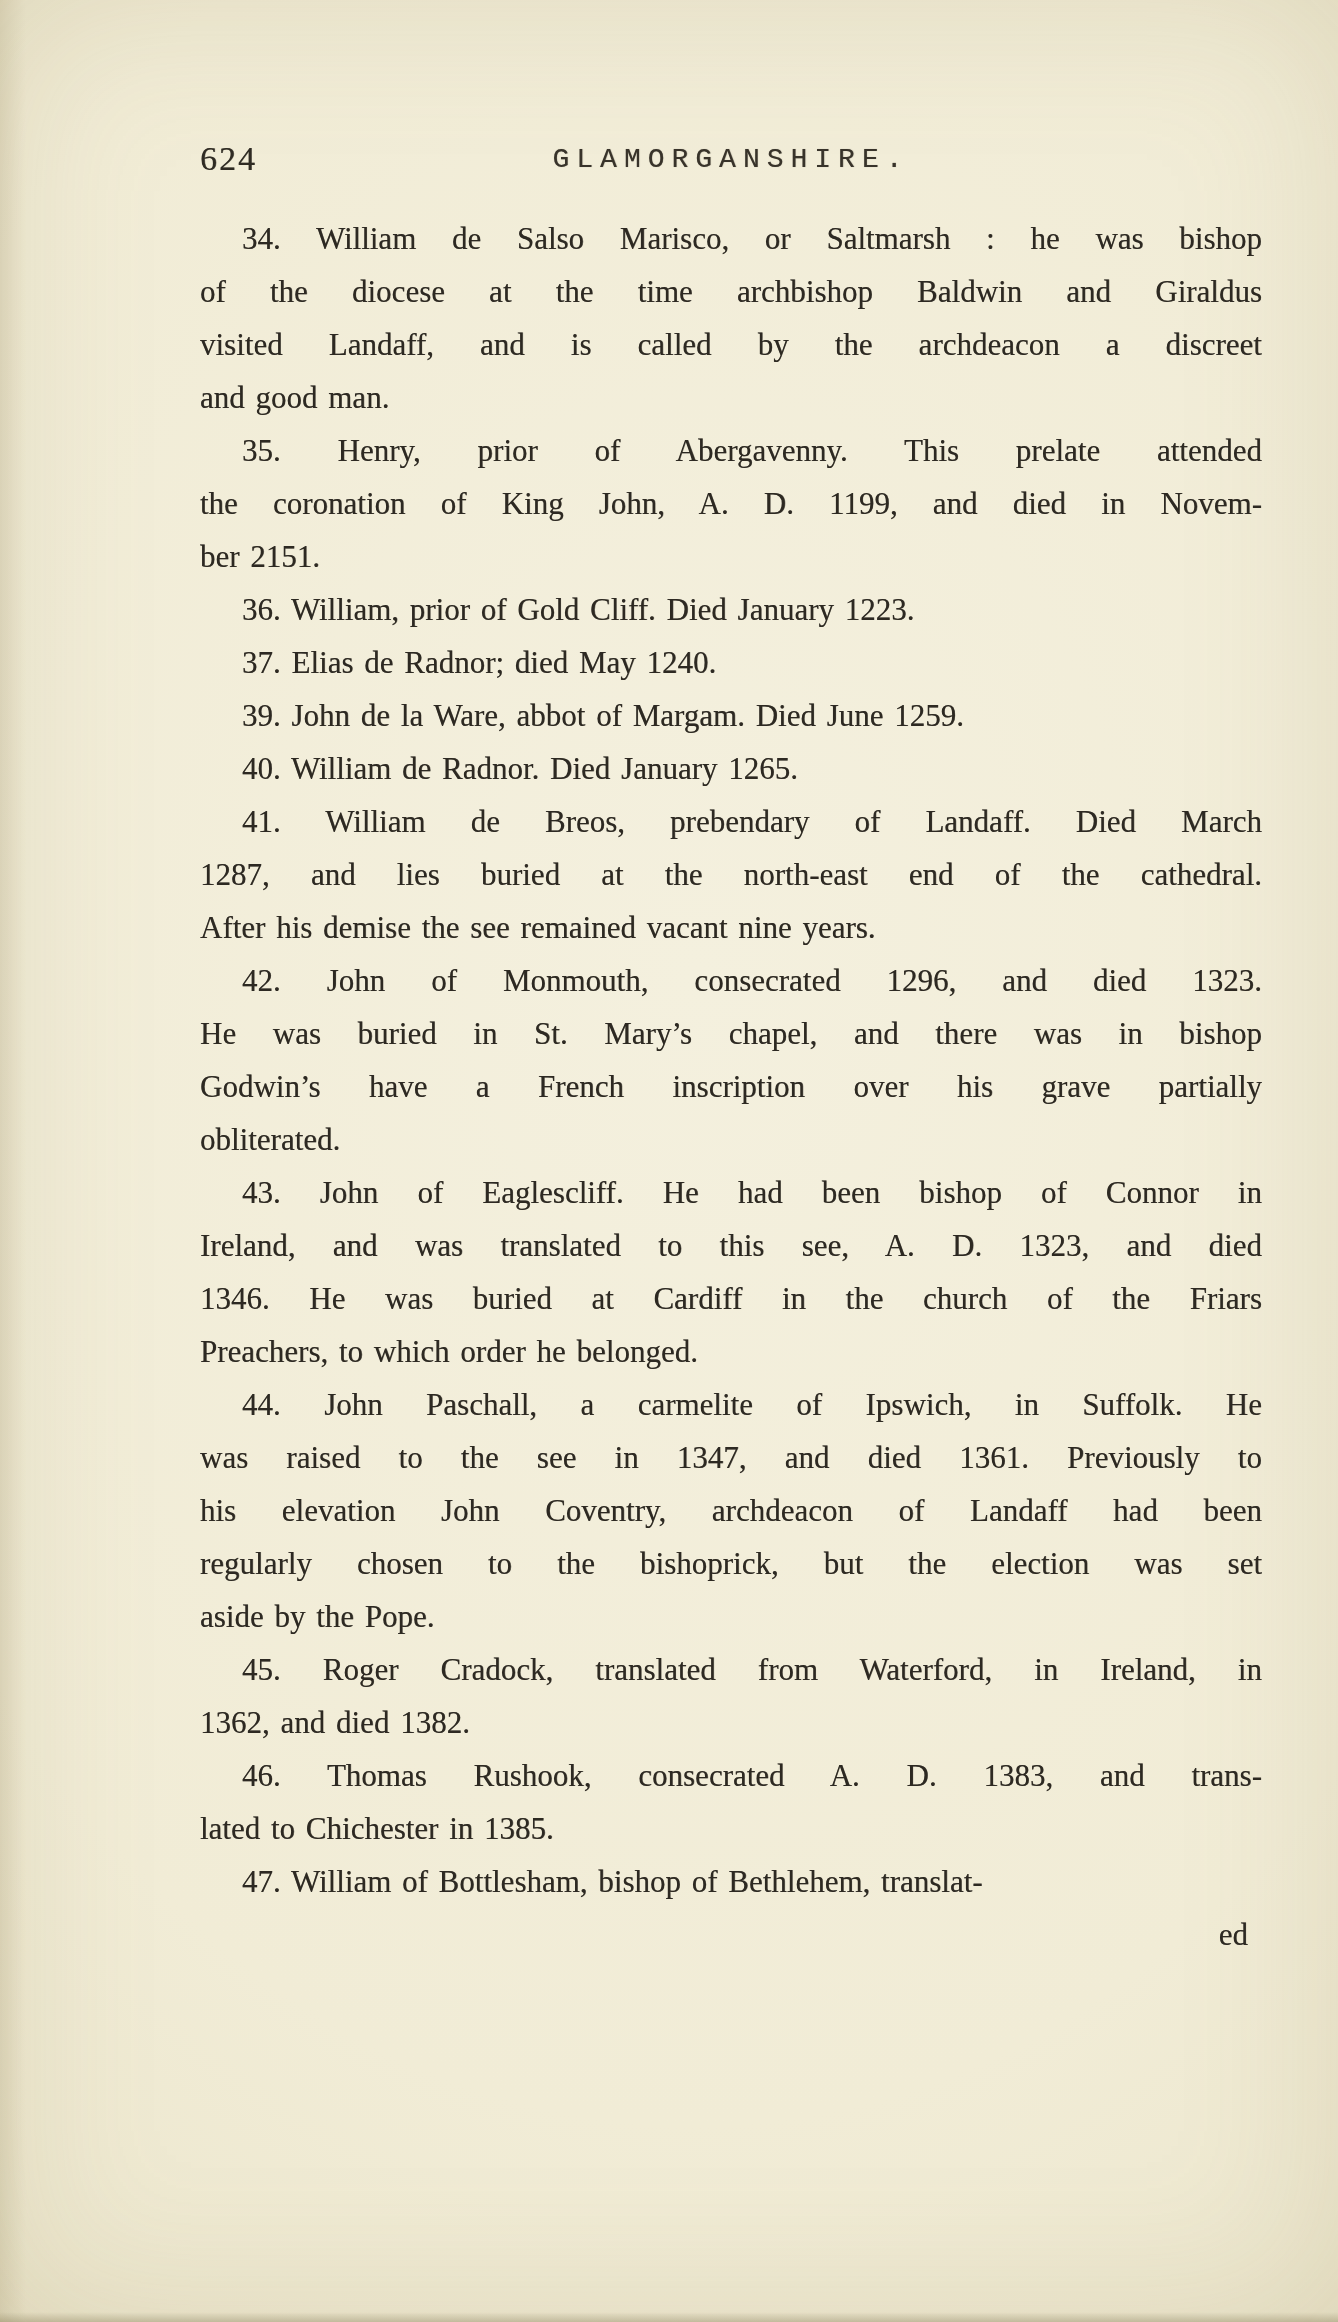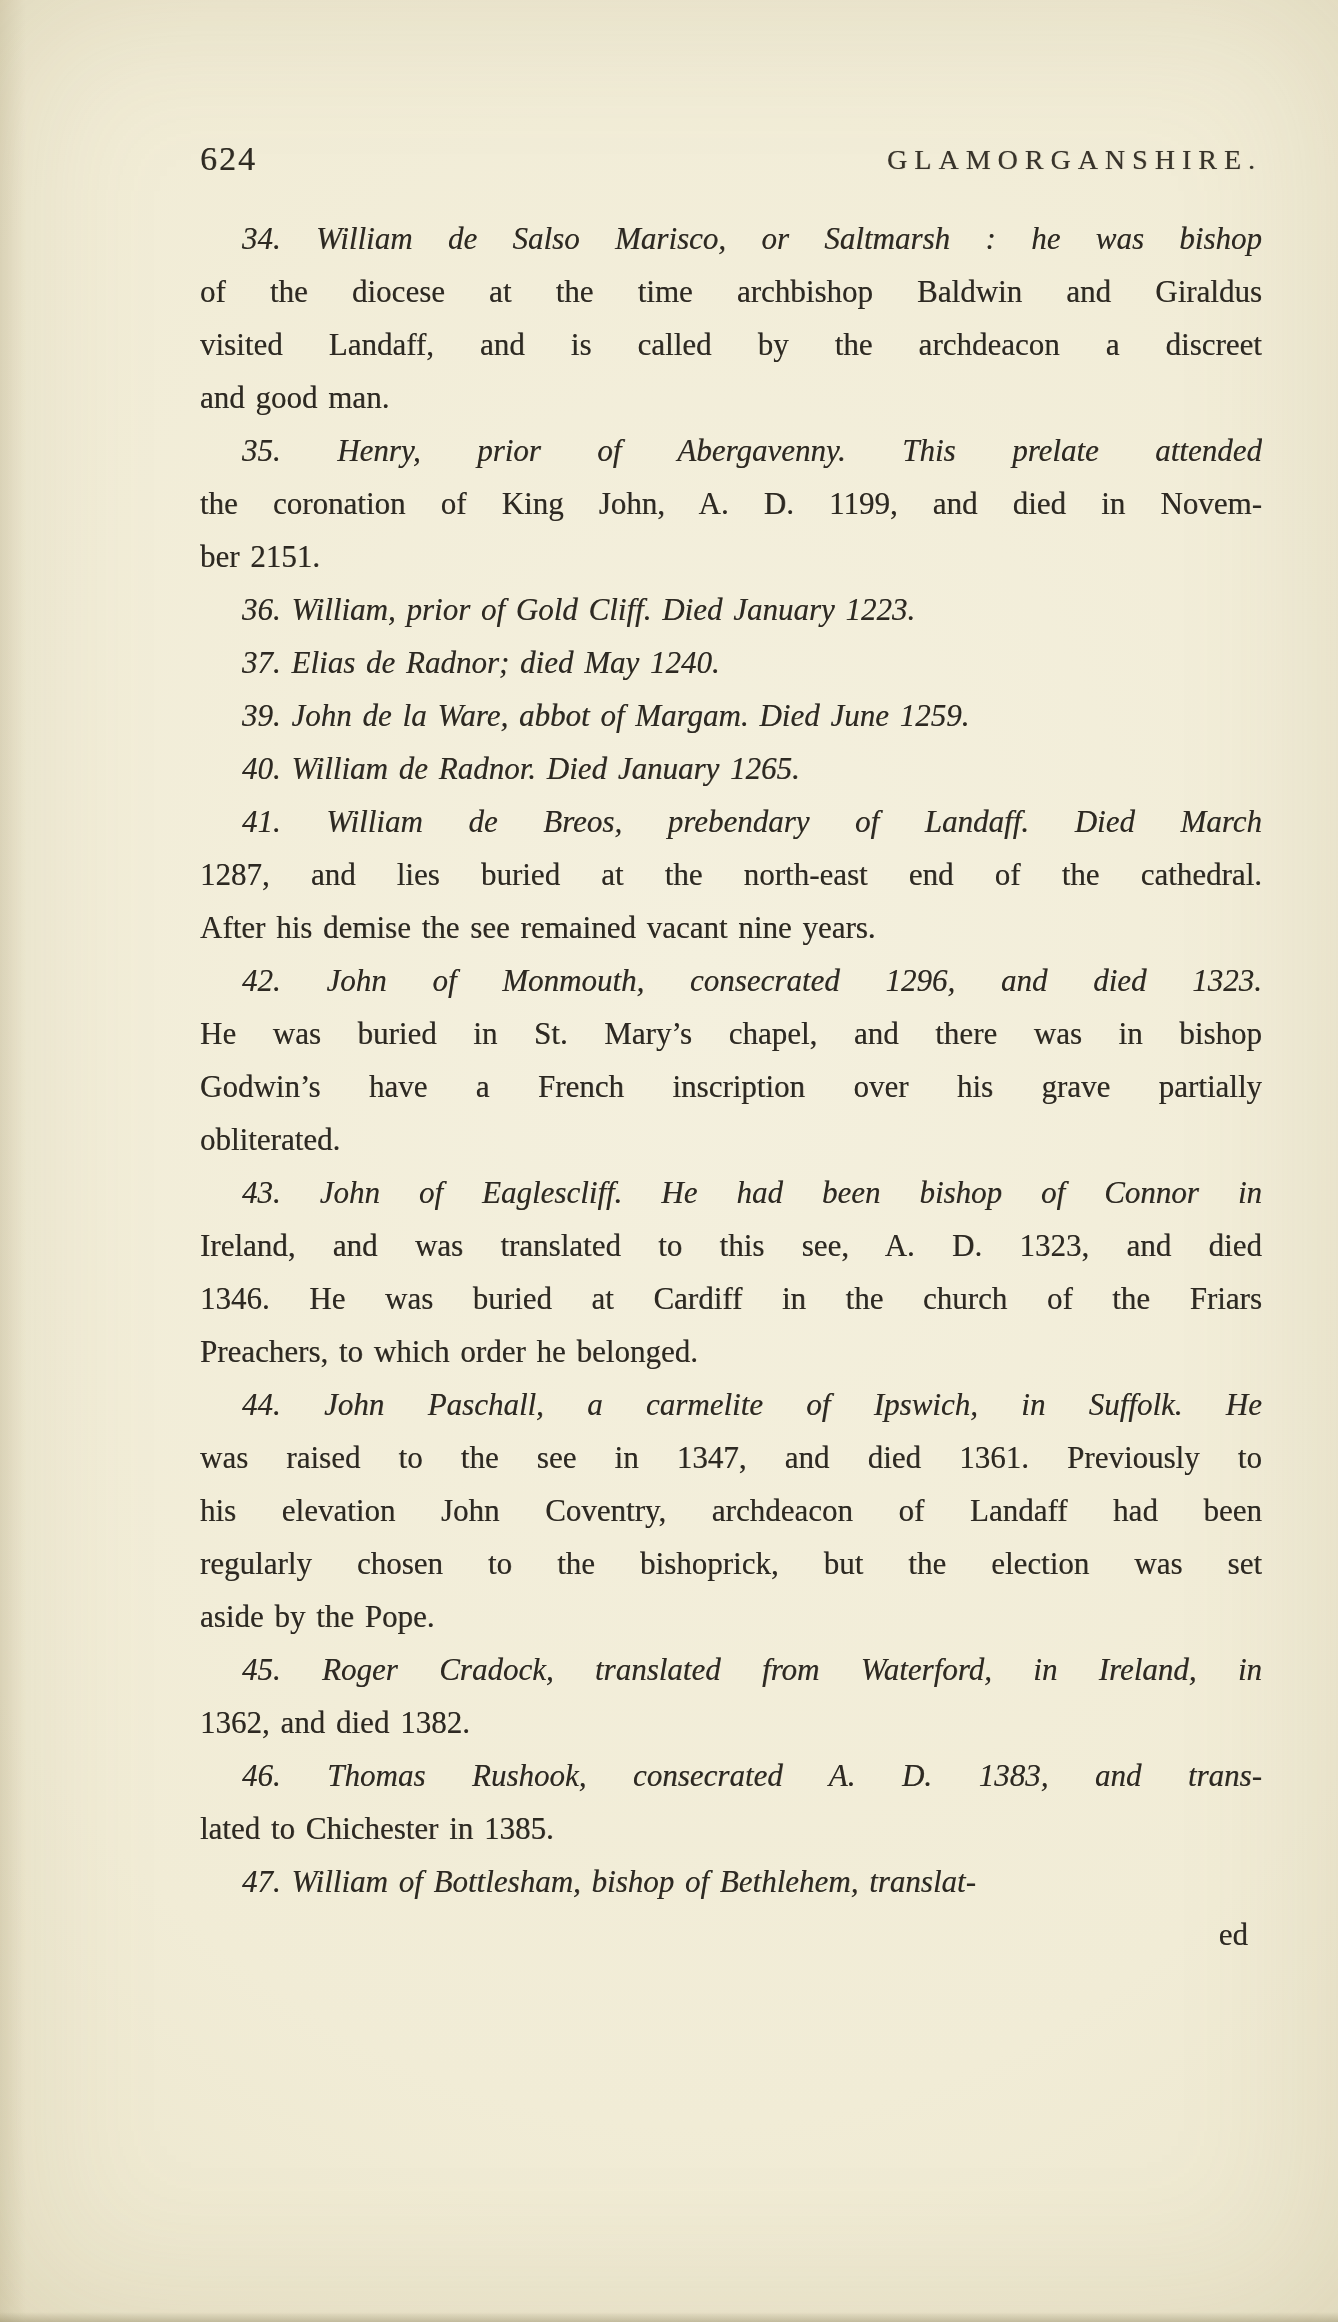"GLAMORGANSHIRE." .head-title { font-family: none -> Liberation Mono, monospace; text-align: right -> center }
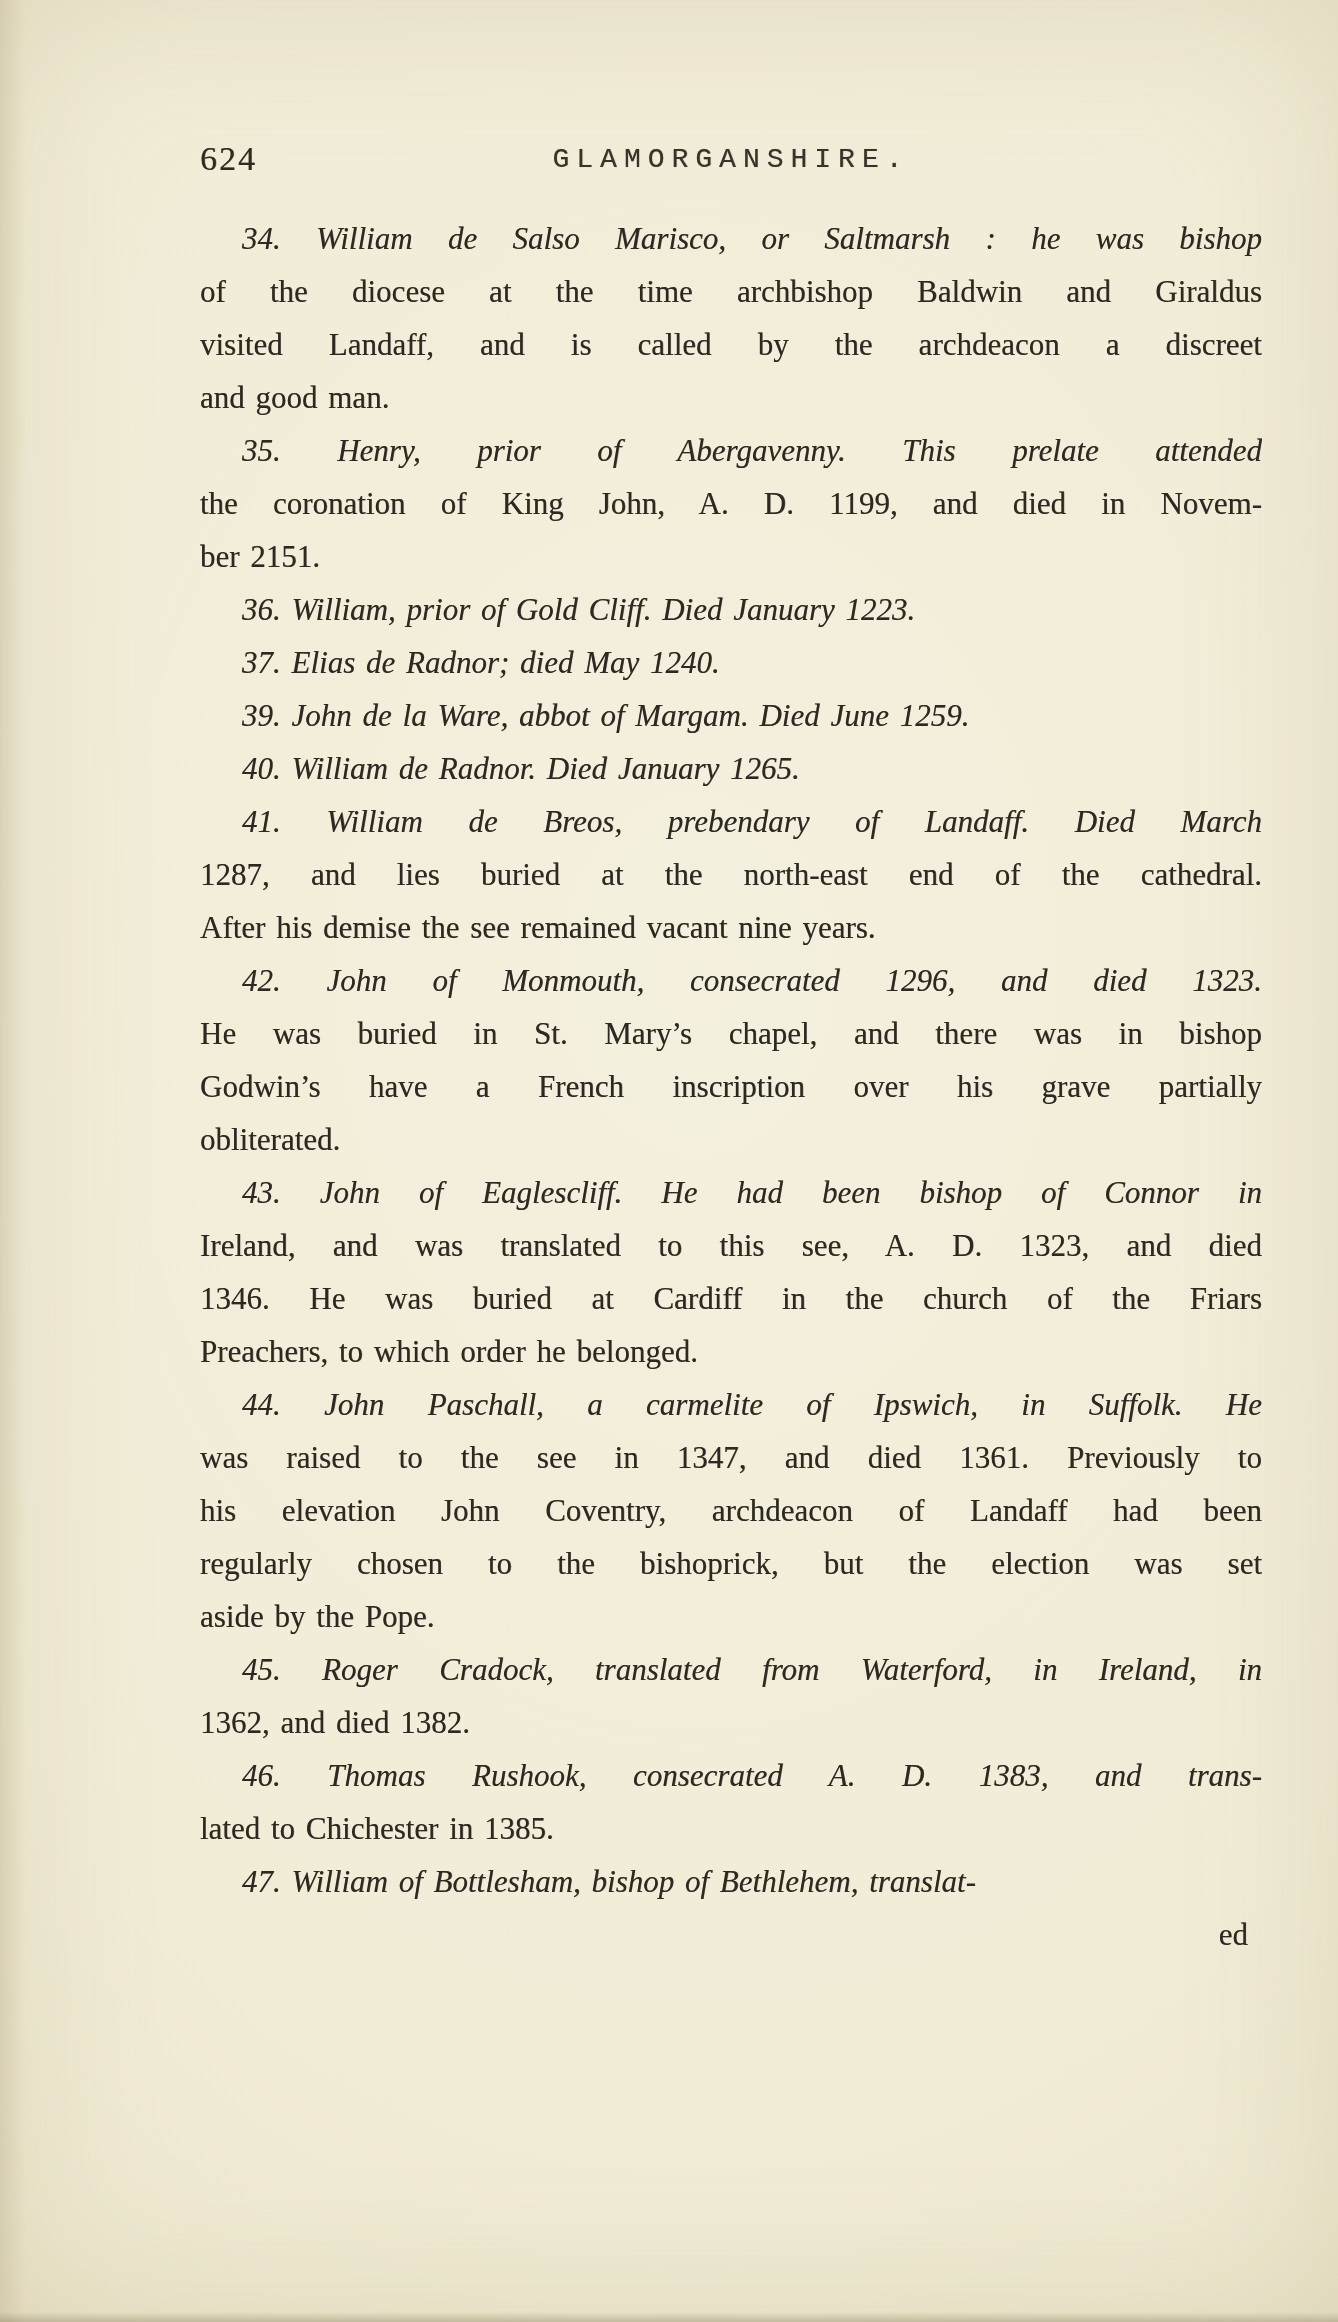"34. William de Salso Marisco," .paragraph .line:first-child { font-style: italic -> none }
